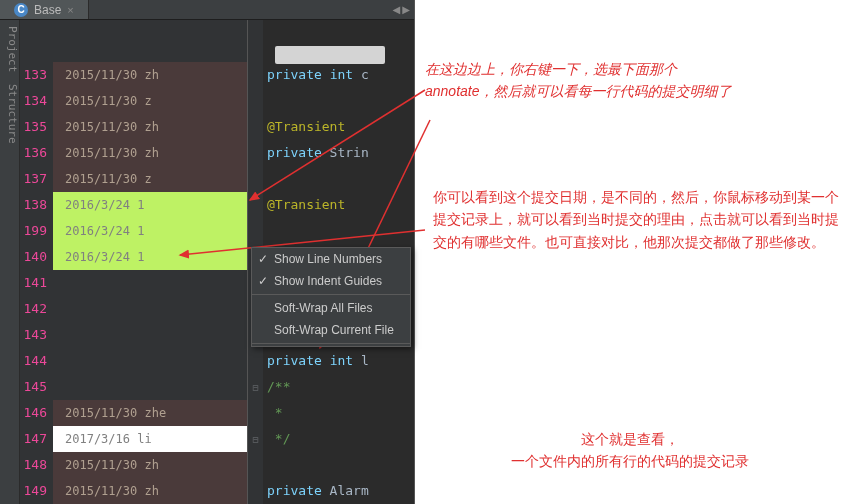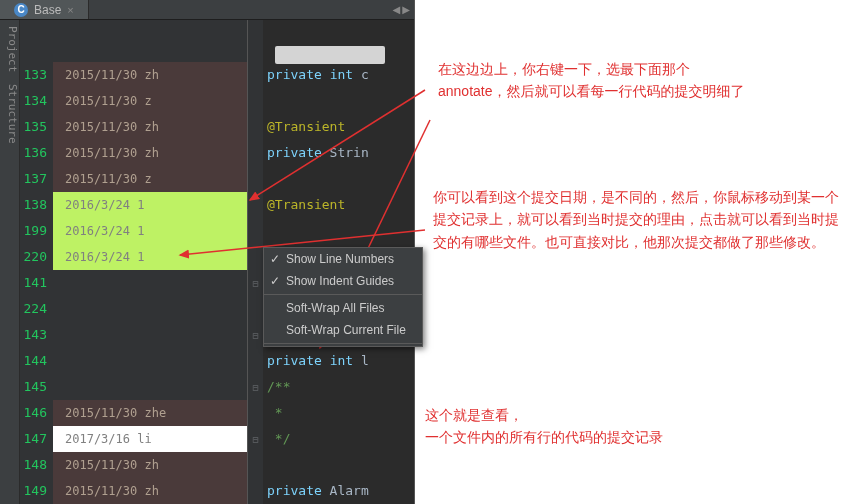"133" .gutter { color: #22c55e -> #ec4899 }
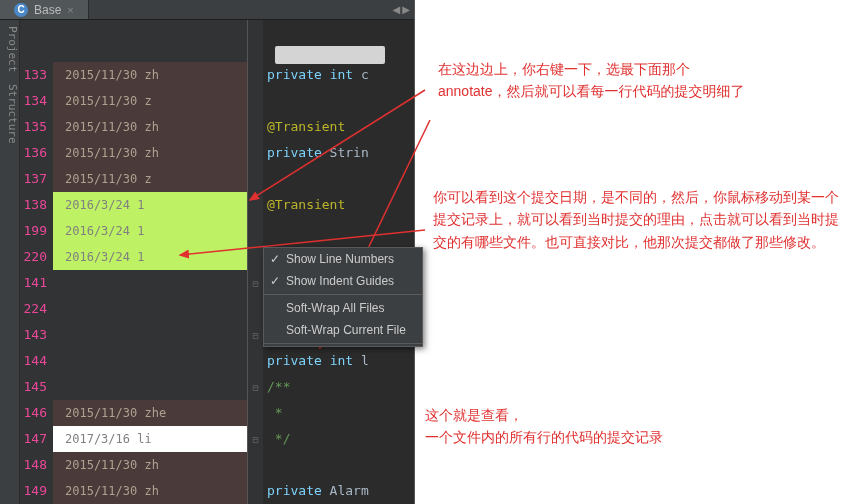"在这边边上，你右键一下，选最下面那个" .note1 { font-style: none -> italic; left: 13px -> 0 }
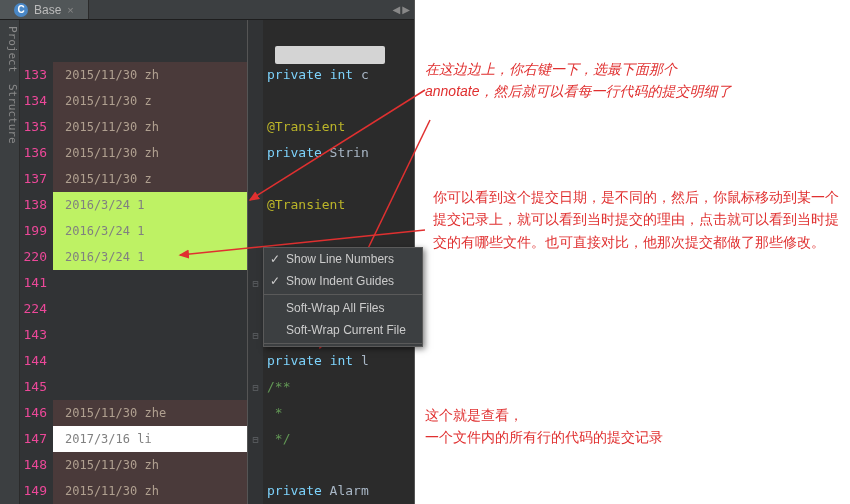"220" div.ln { text: 220 -> 140 }
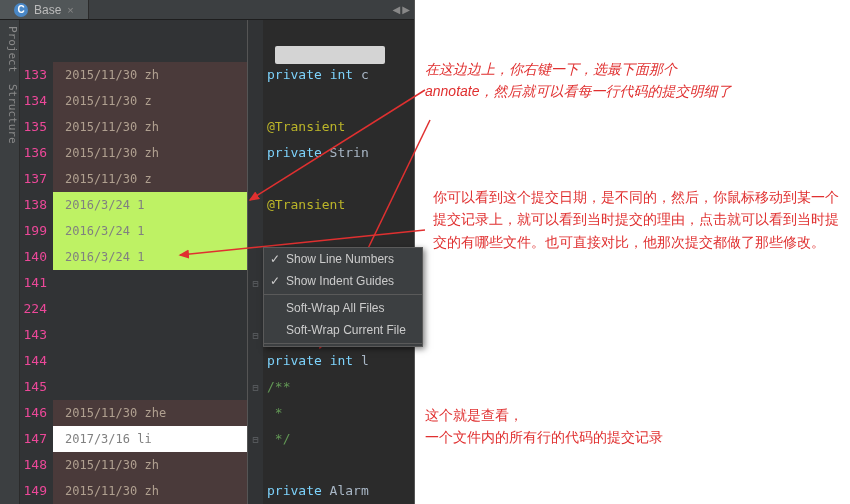"Show Line Numbers" .ctxmenu { left: 263px -> 251px }
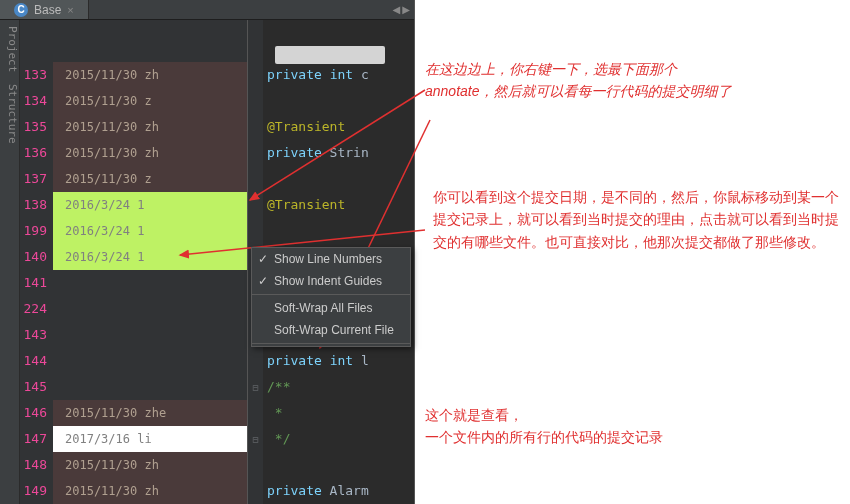"224" div.ln { text: 224 -> 142 }
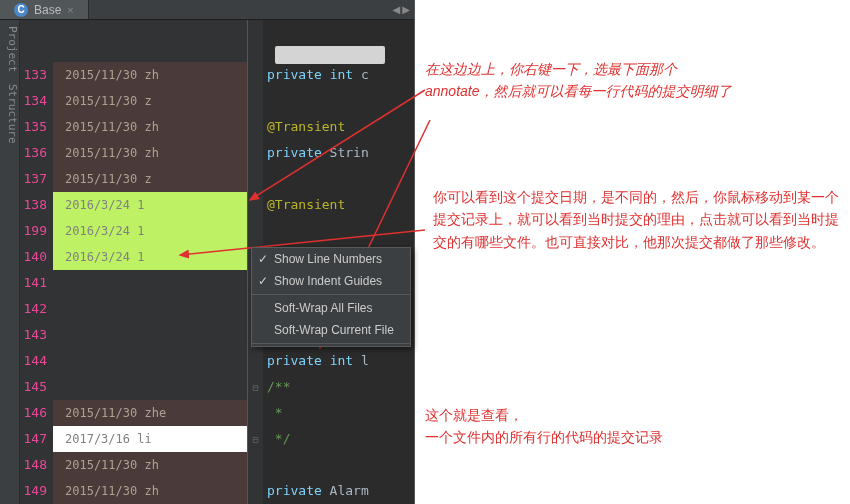"这个就是查看，" .note3 { text-align: none -> center; top: 404px -> 428px }
